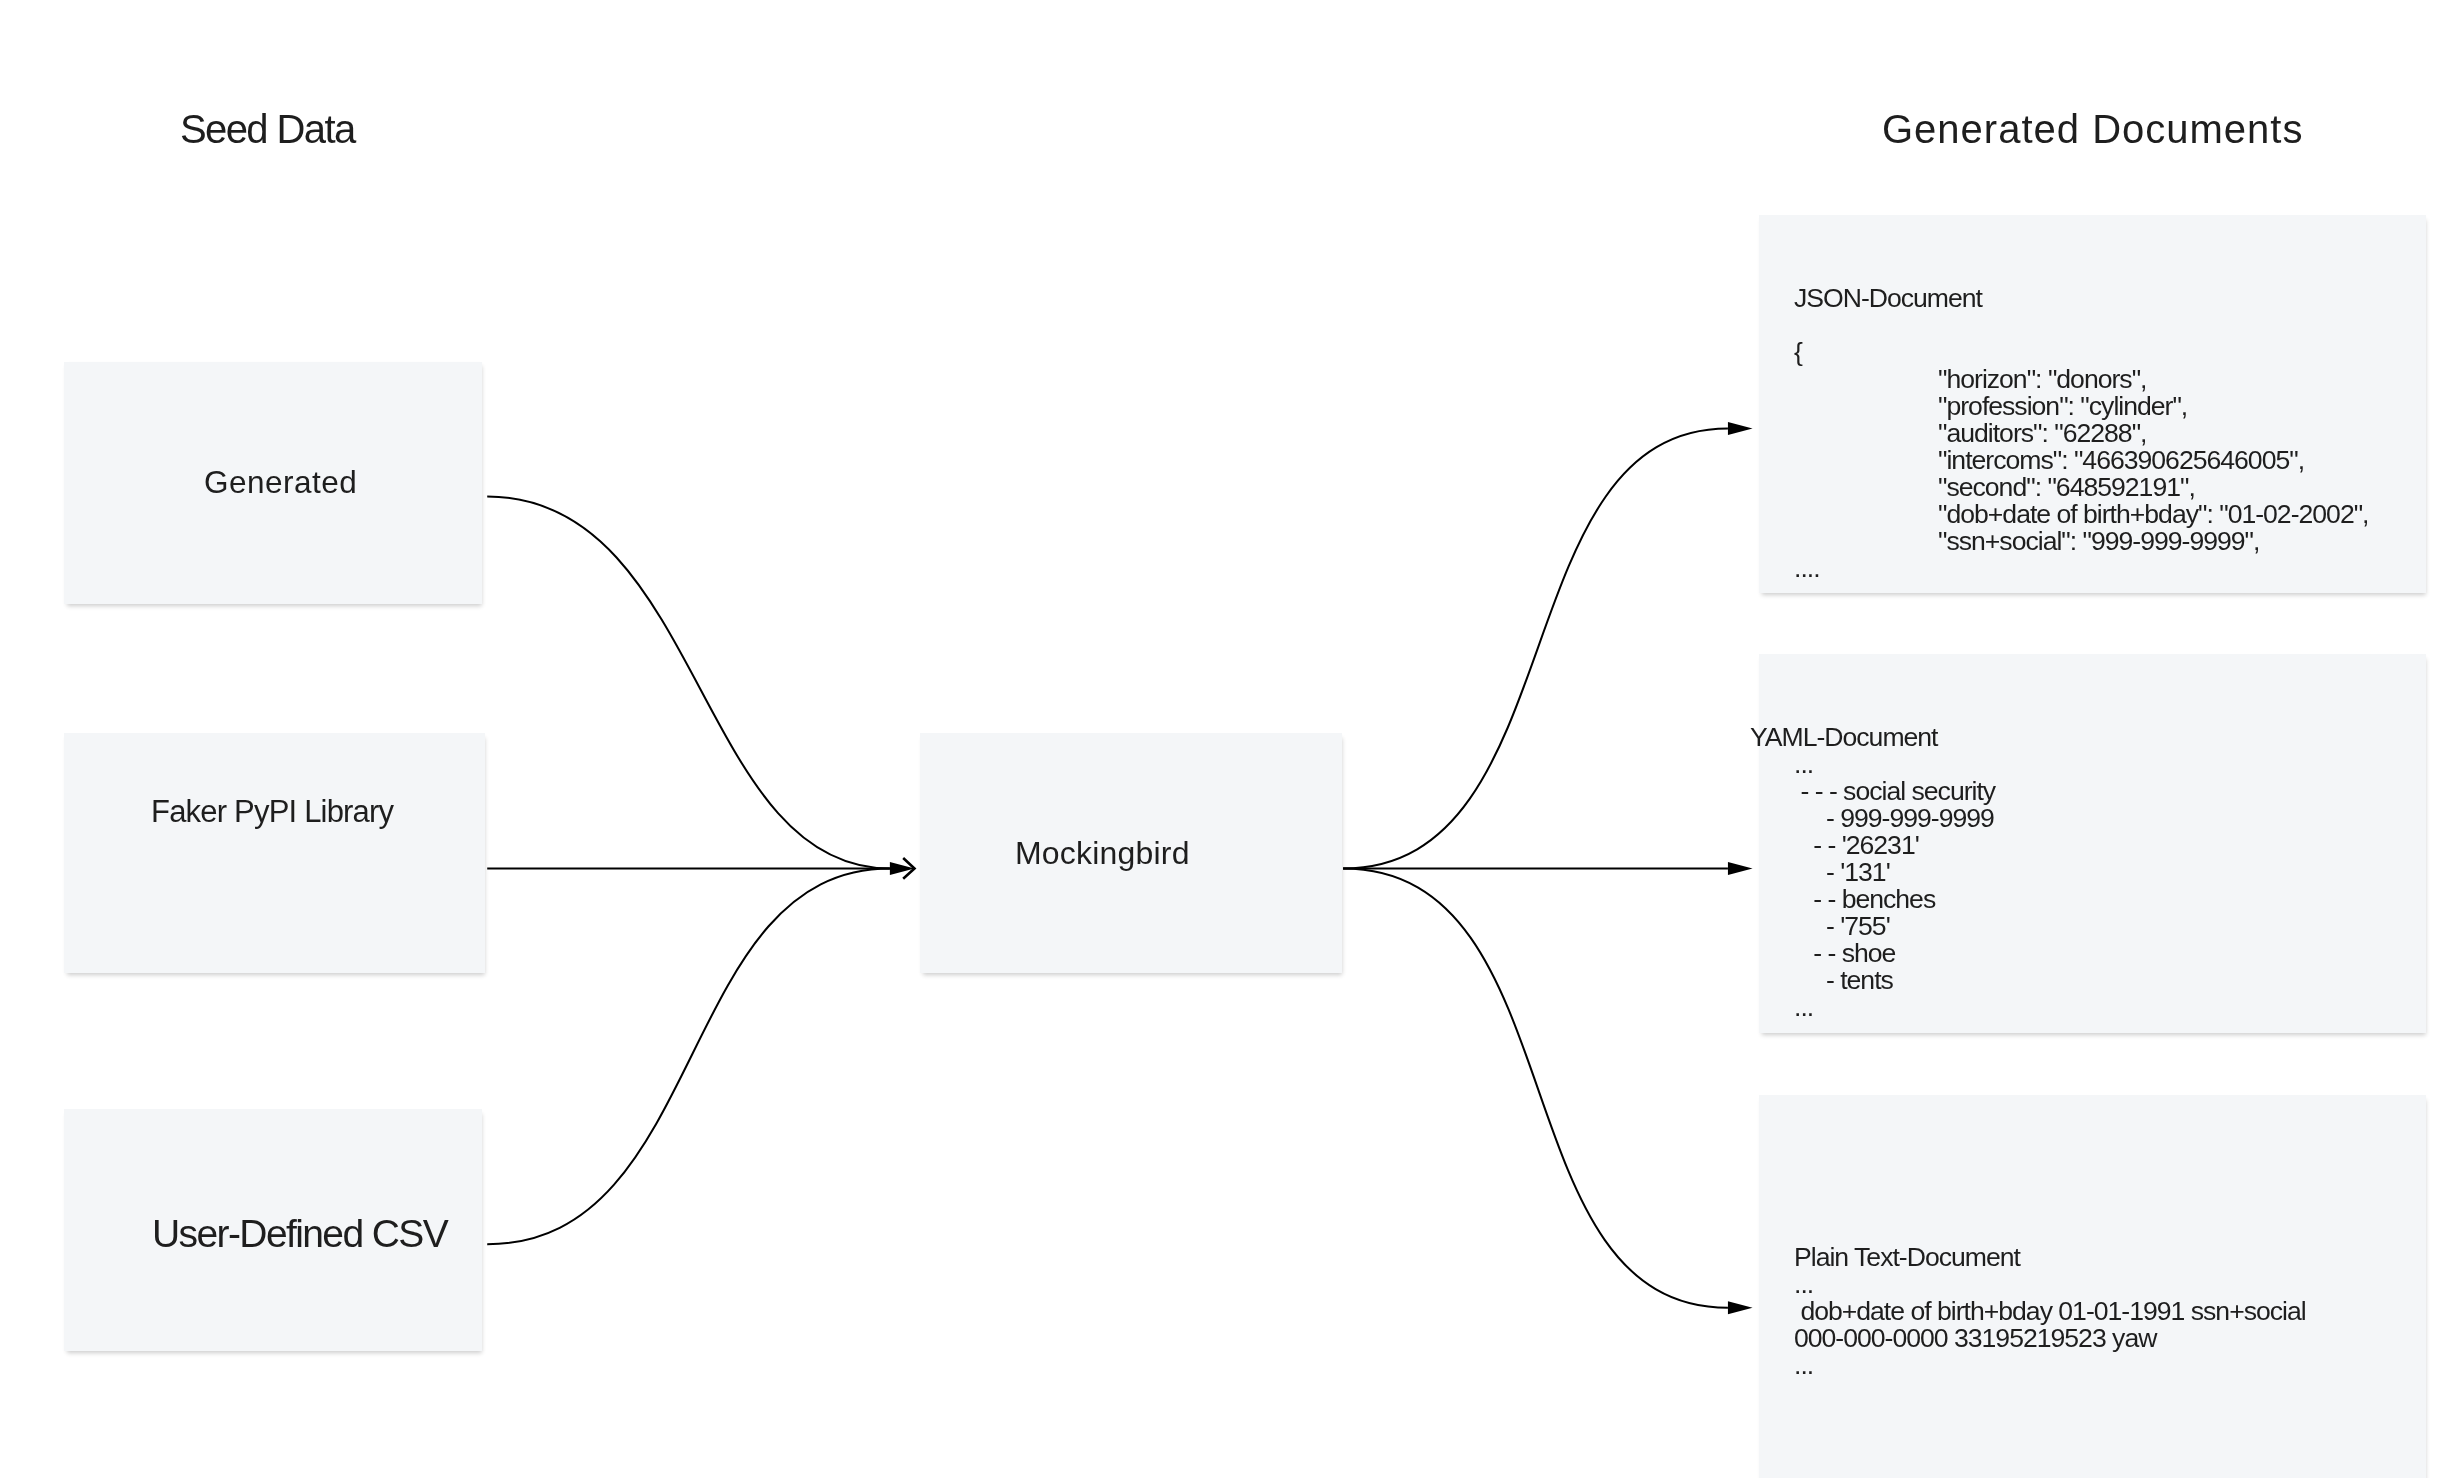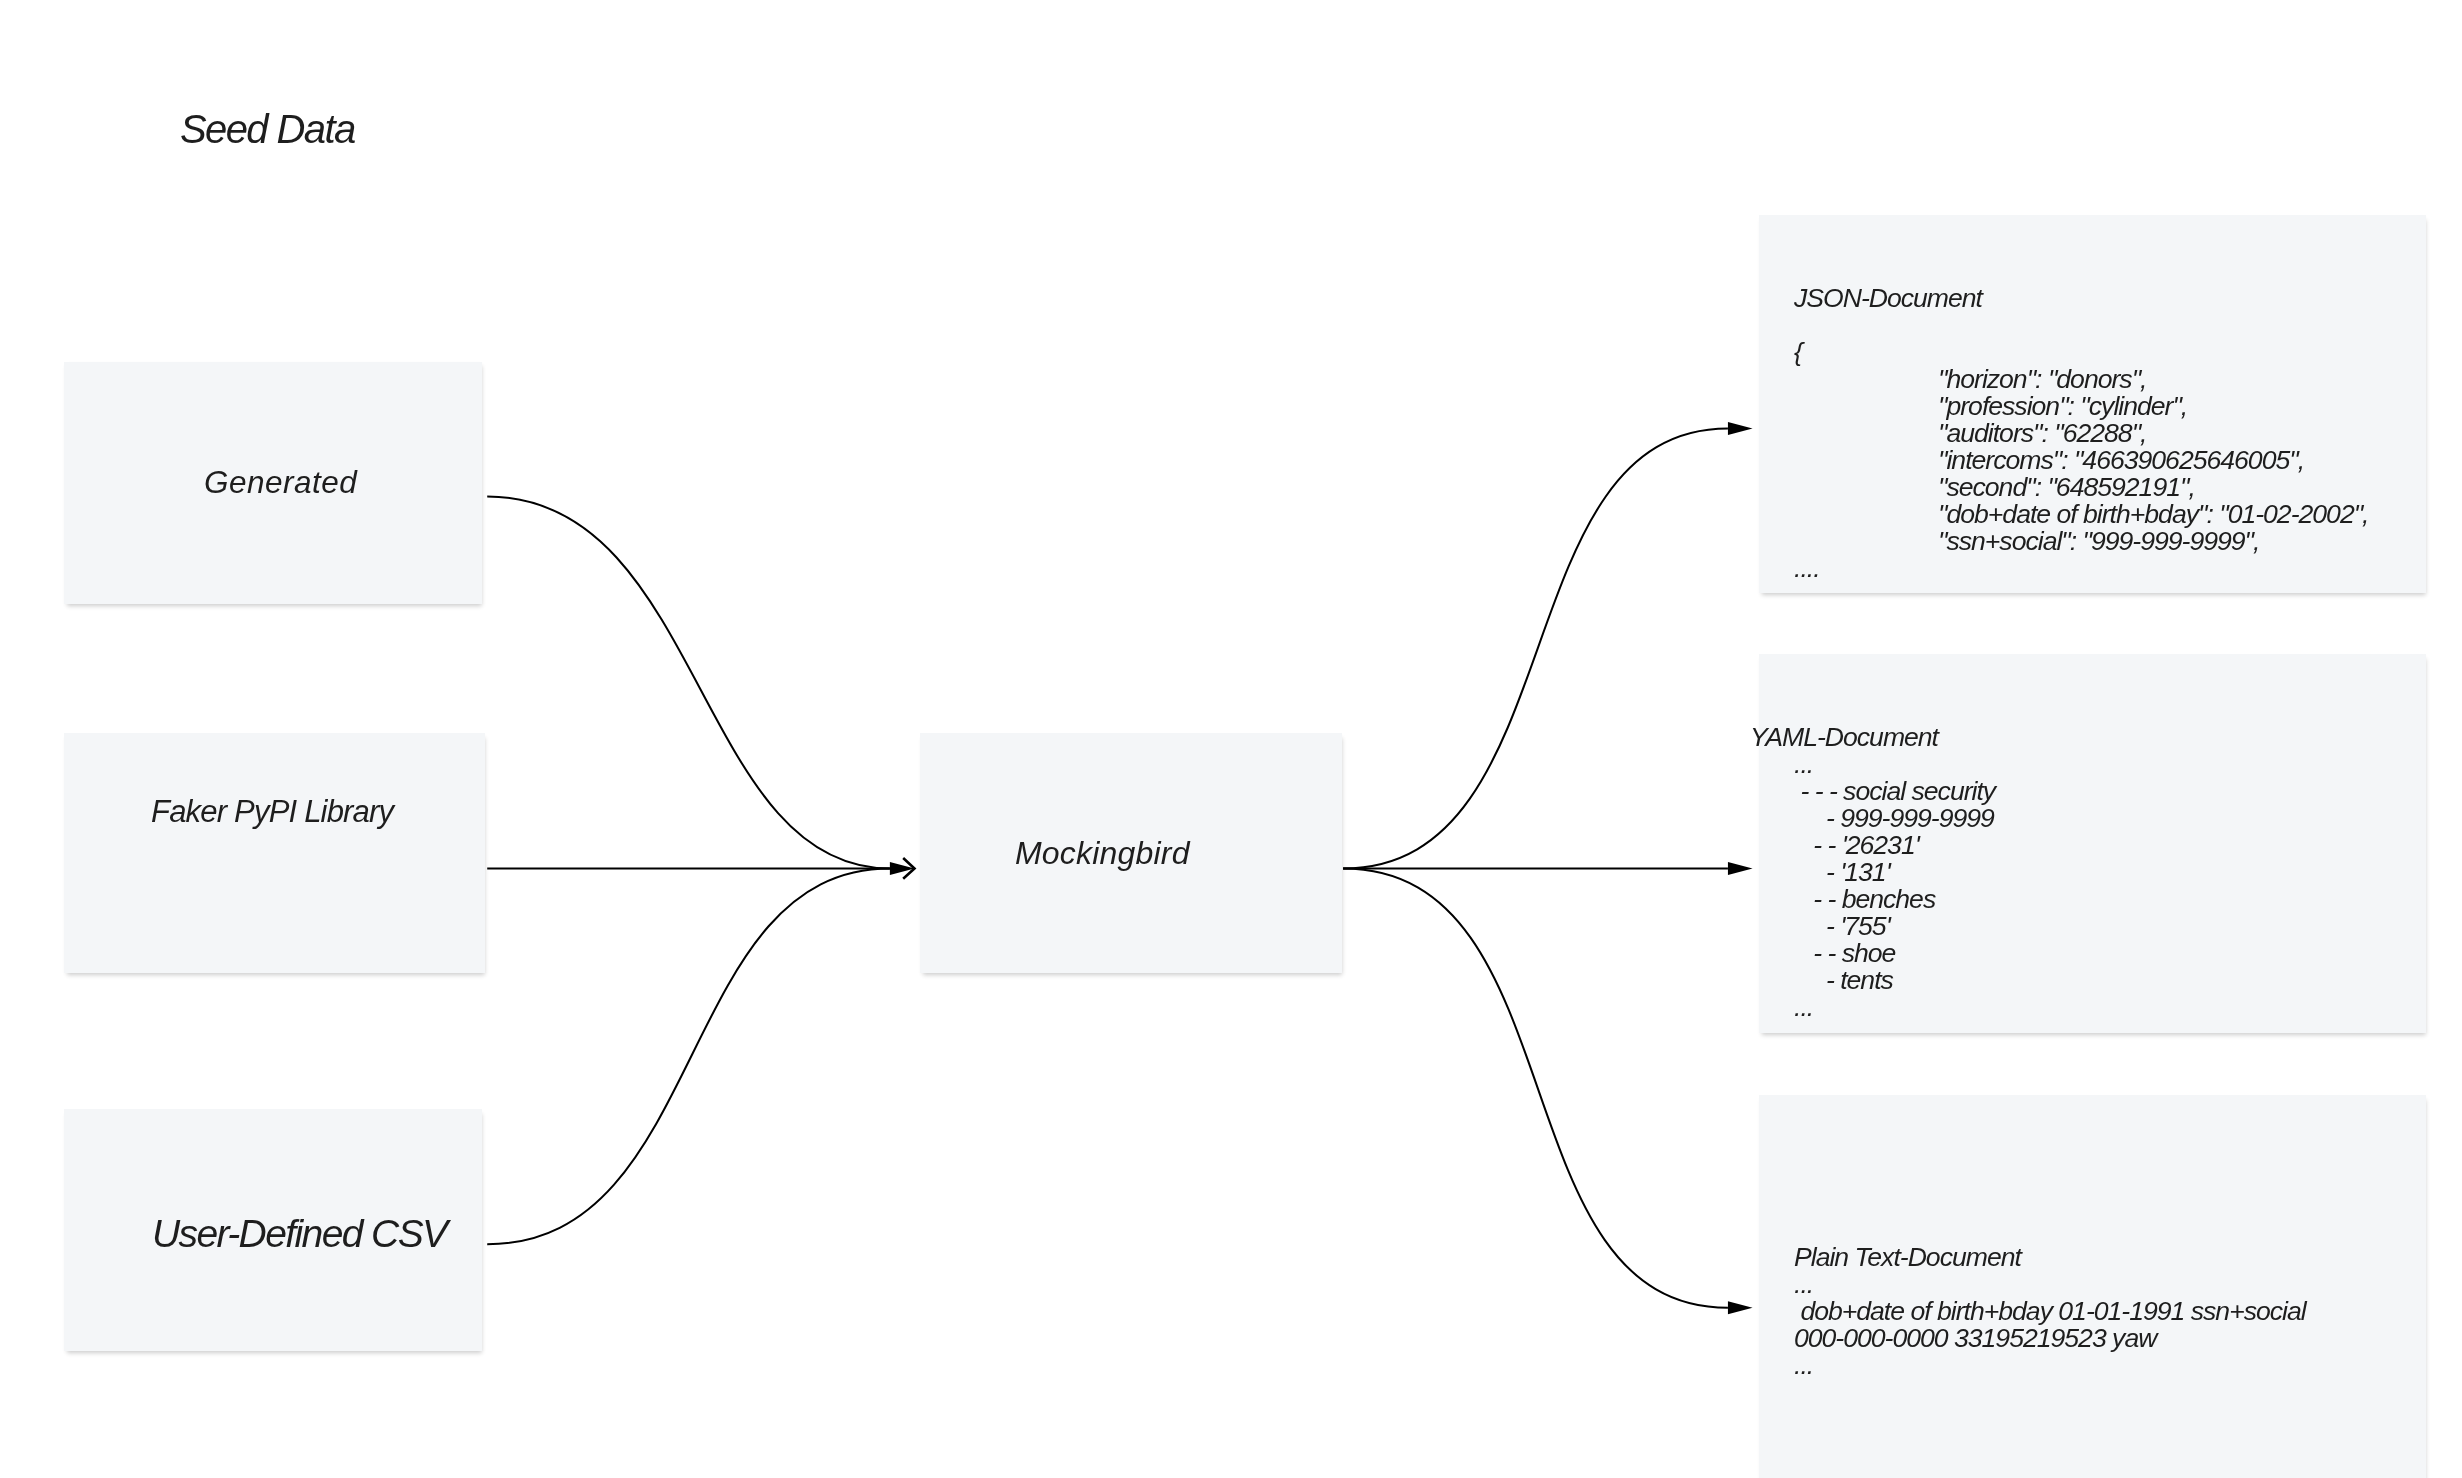"Seed Data" .stage { font-style: italic -> none }
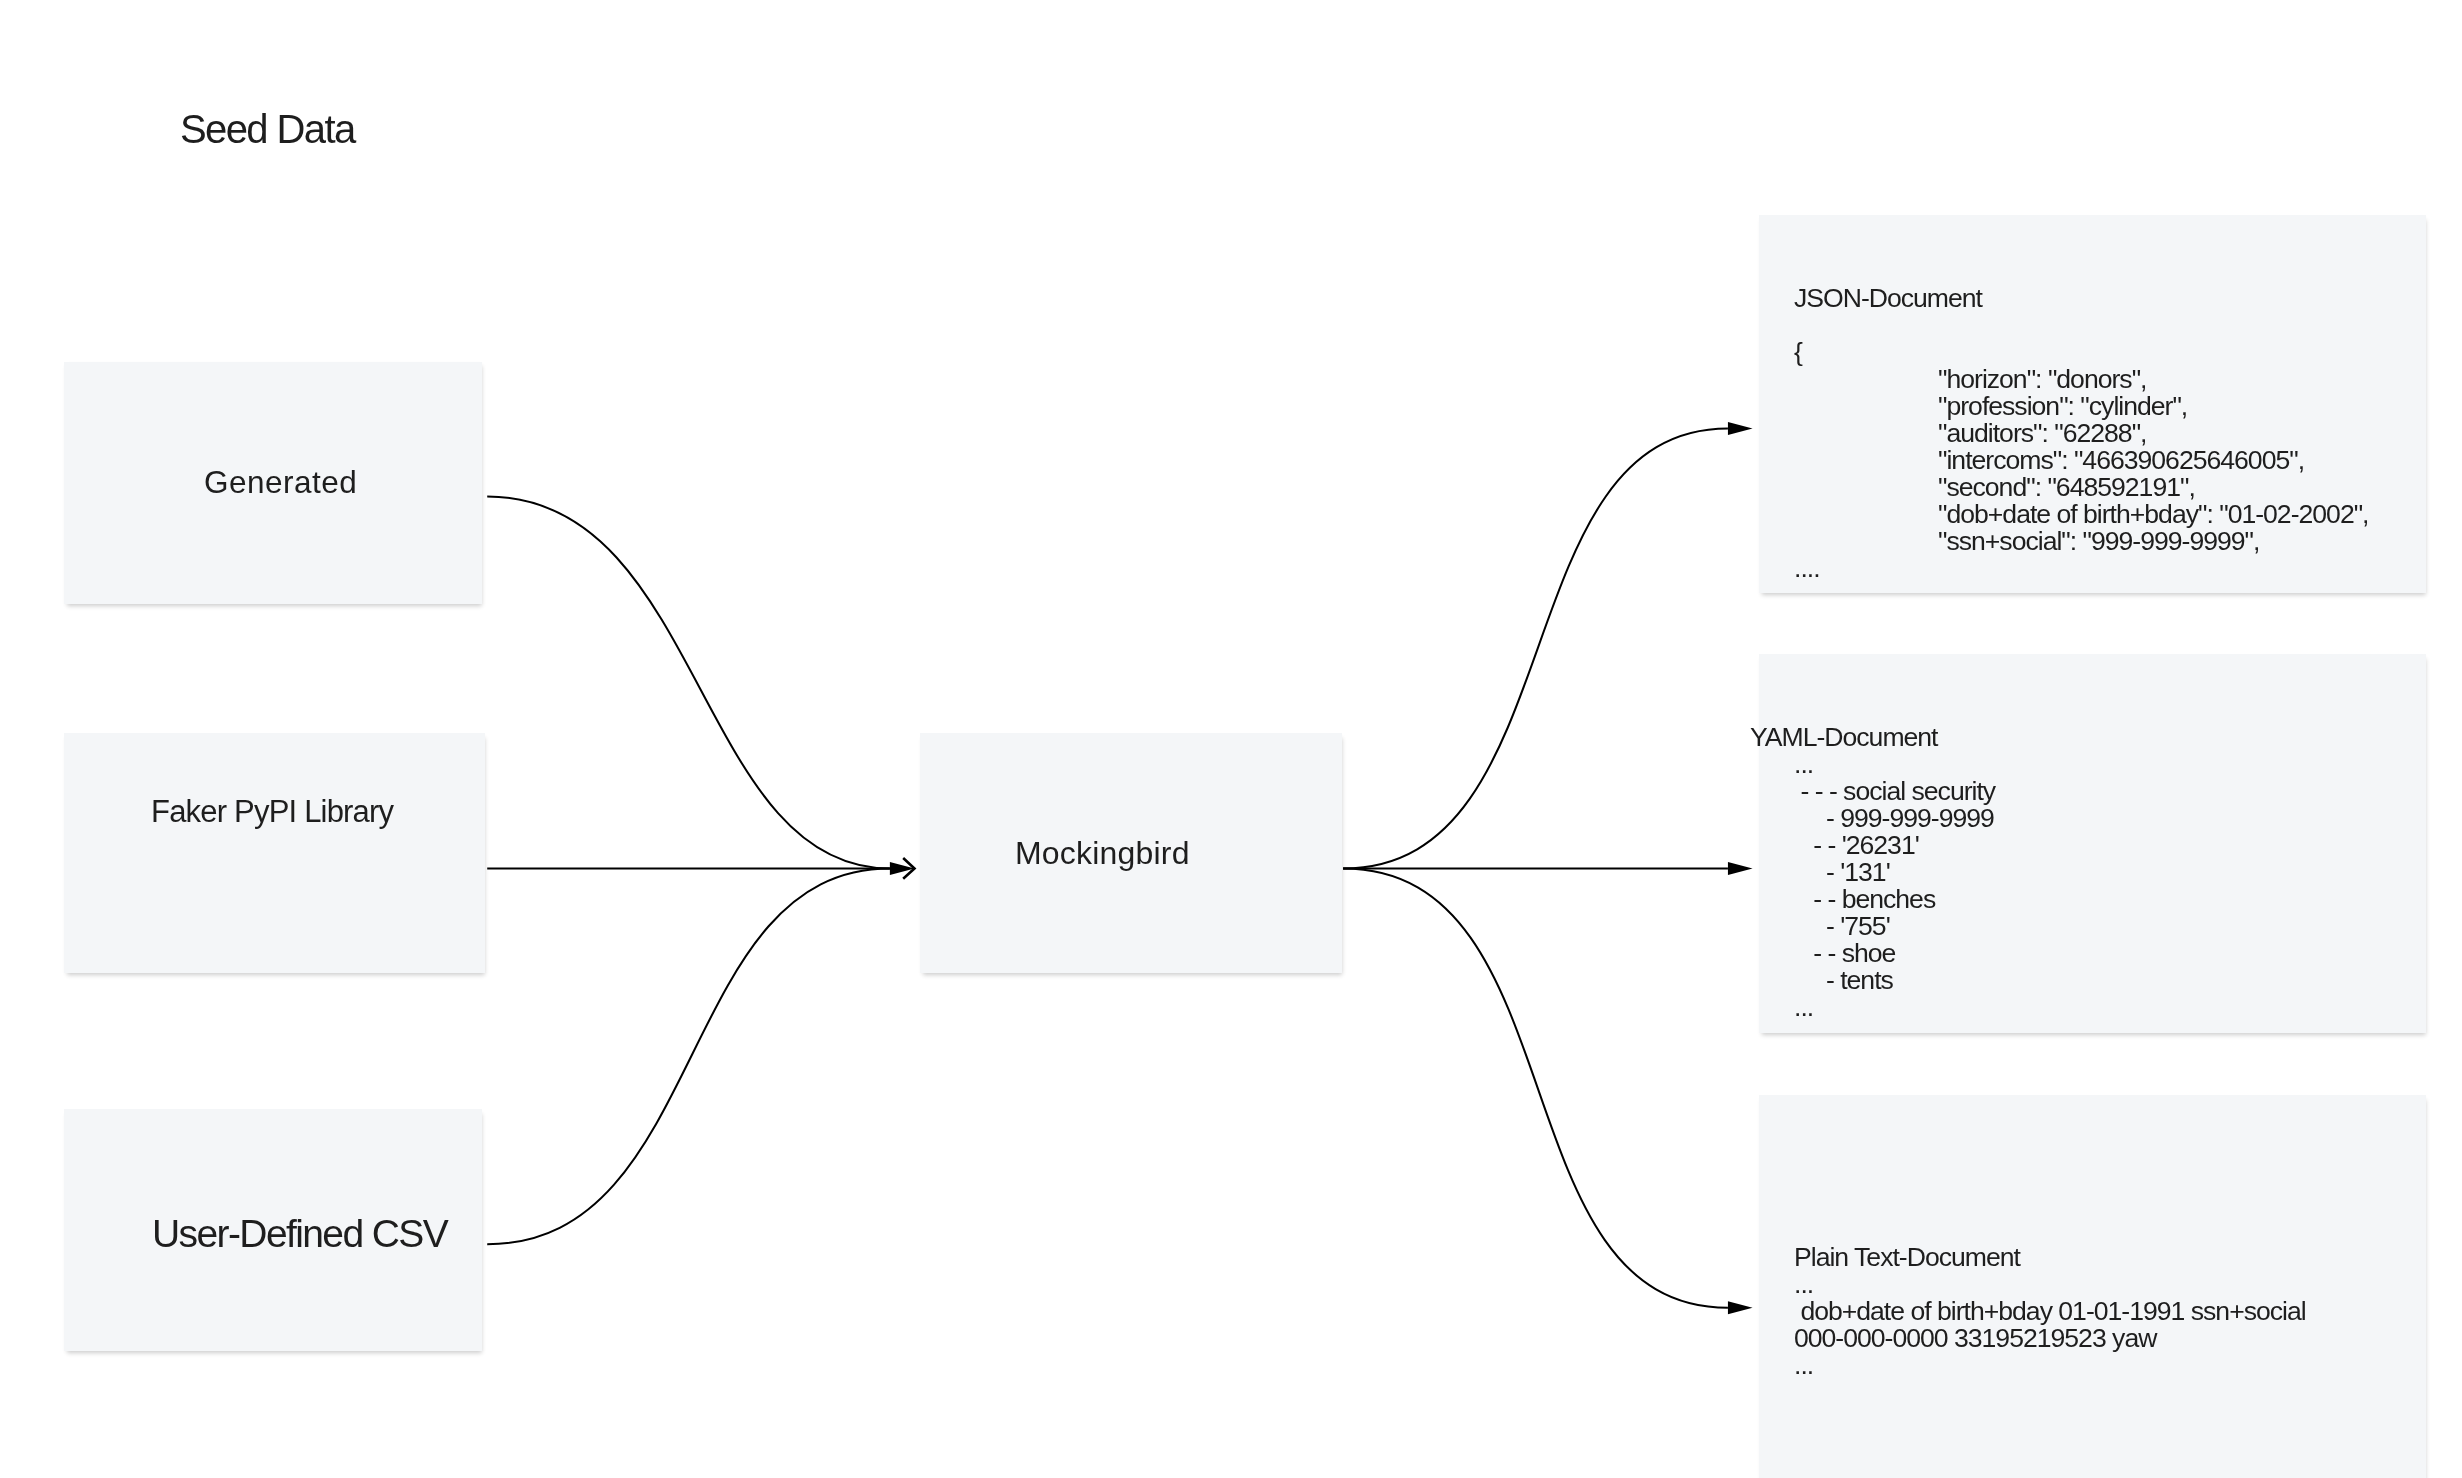"Generated Documents" div.tx { html: none -> <div>Generated Documents</div> }
